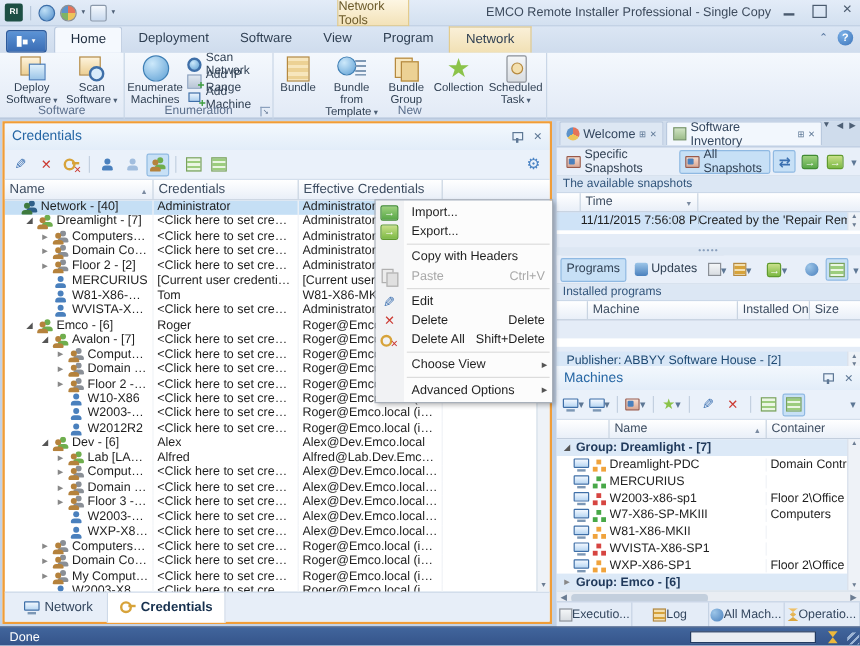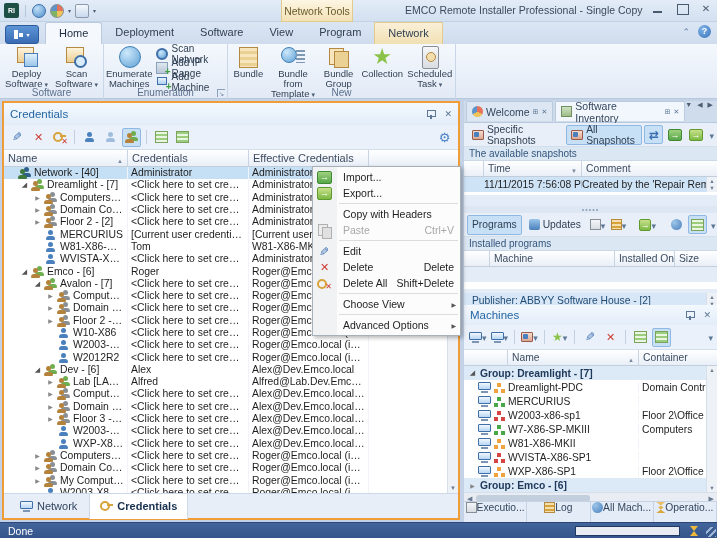"Network Tools" .ctx-tab { width: 72px -> 60px }
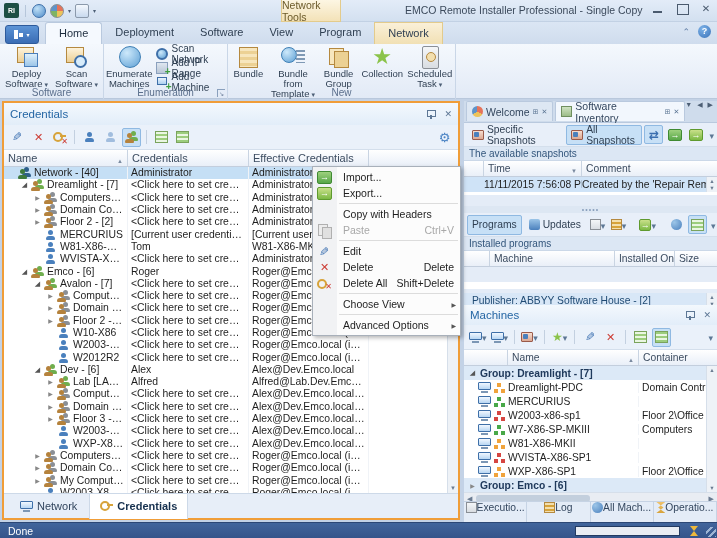"Comment" div.ghc { html: <div> <span>Comment</span> </div> -> none }
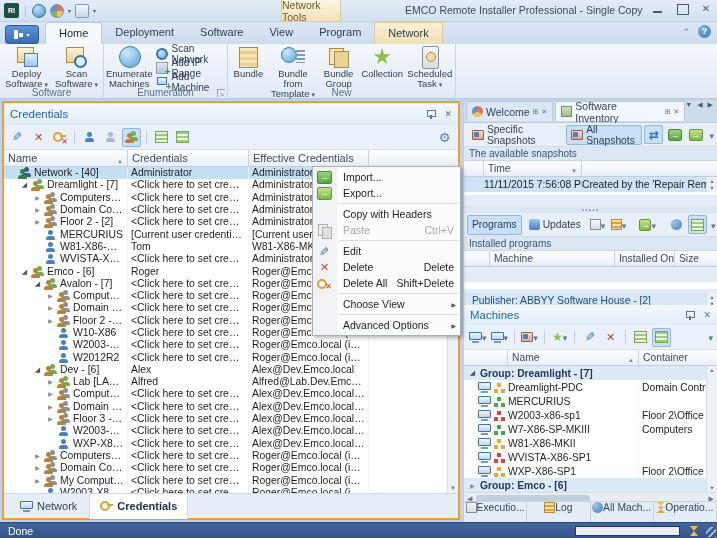"Executio..." .rftab { align-items: flex-start -> center }
